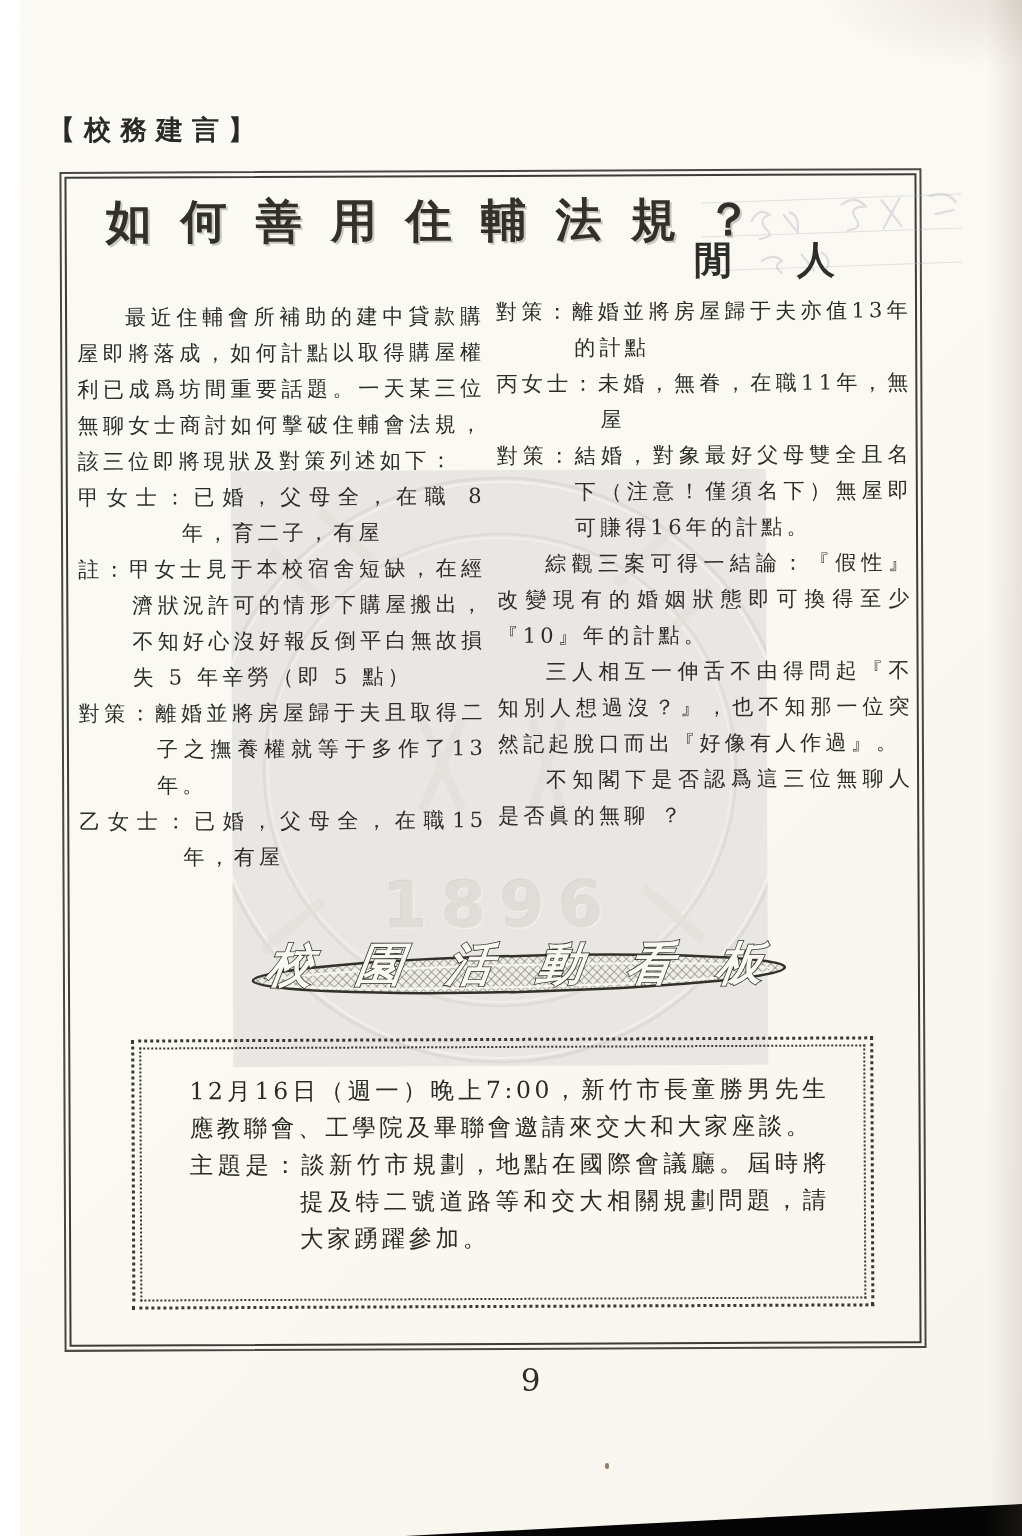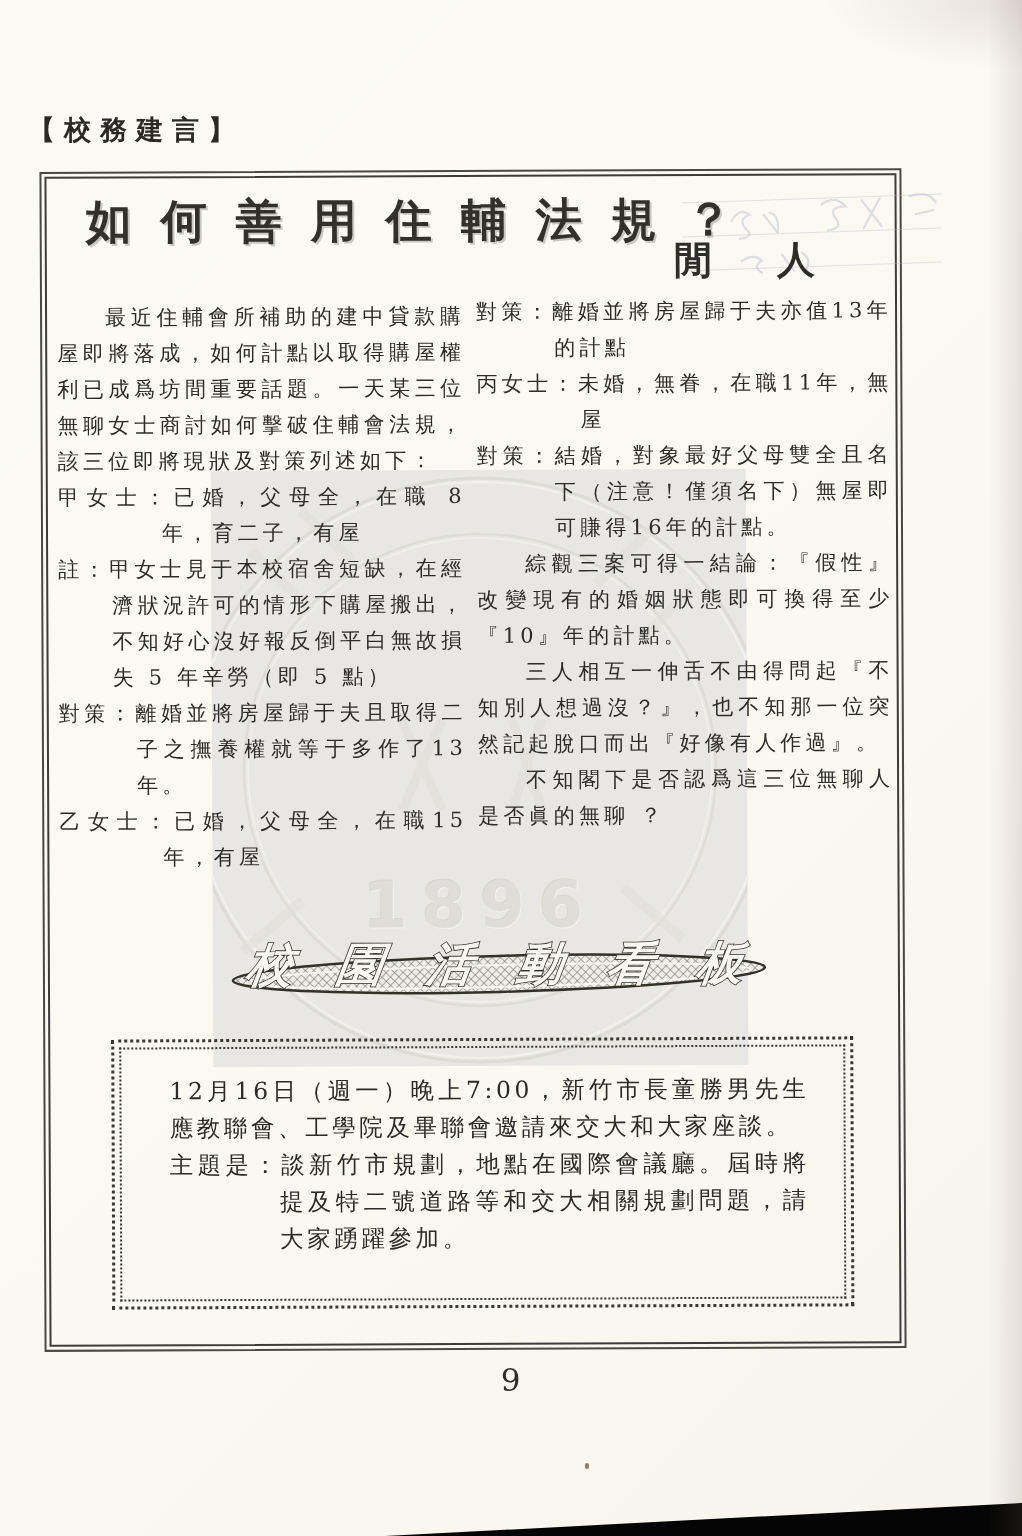"【校務建言】" .page { margin-left: none -> 20px }
